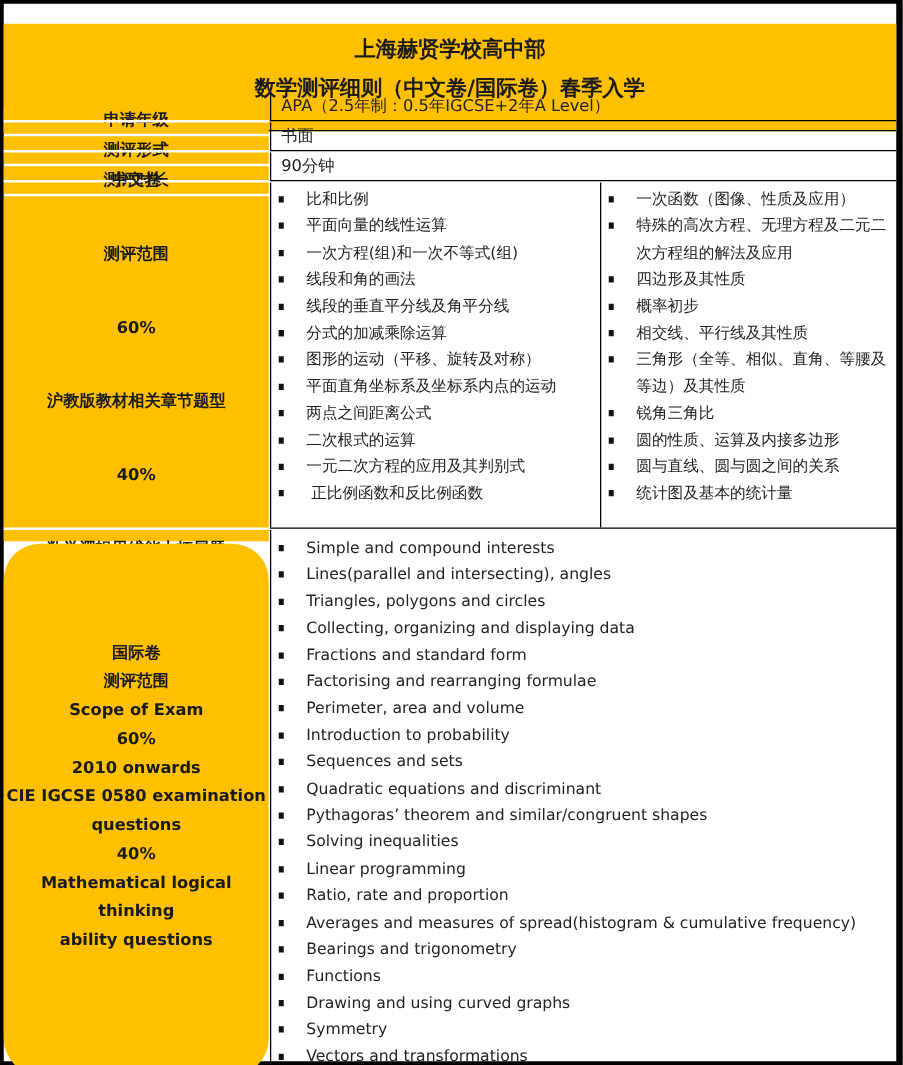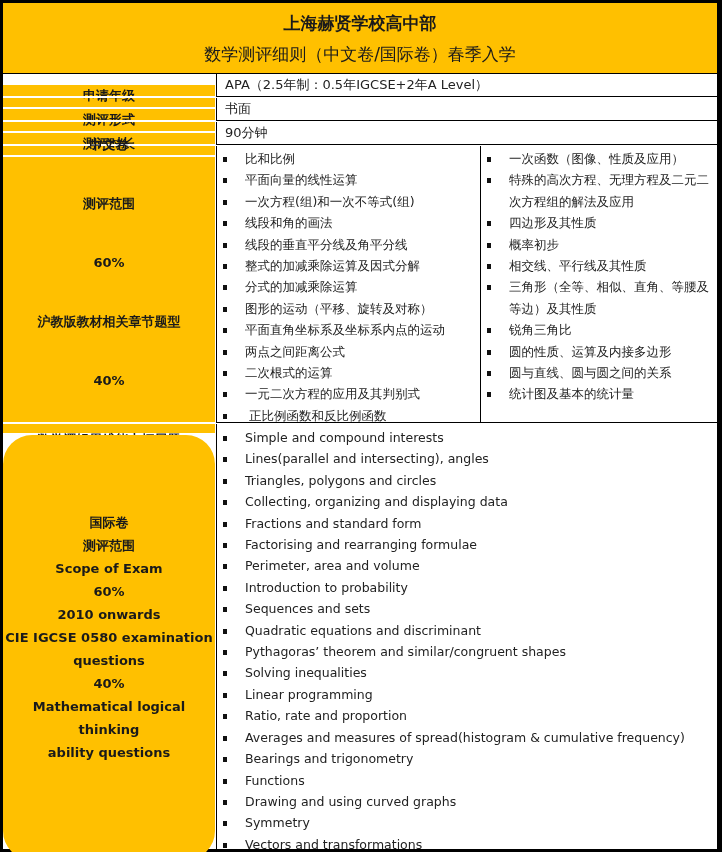"上海赫贤学校高中部" .title { height: 71px -> 86px; top: 0 -> 16px }
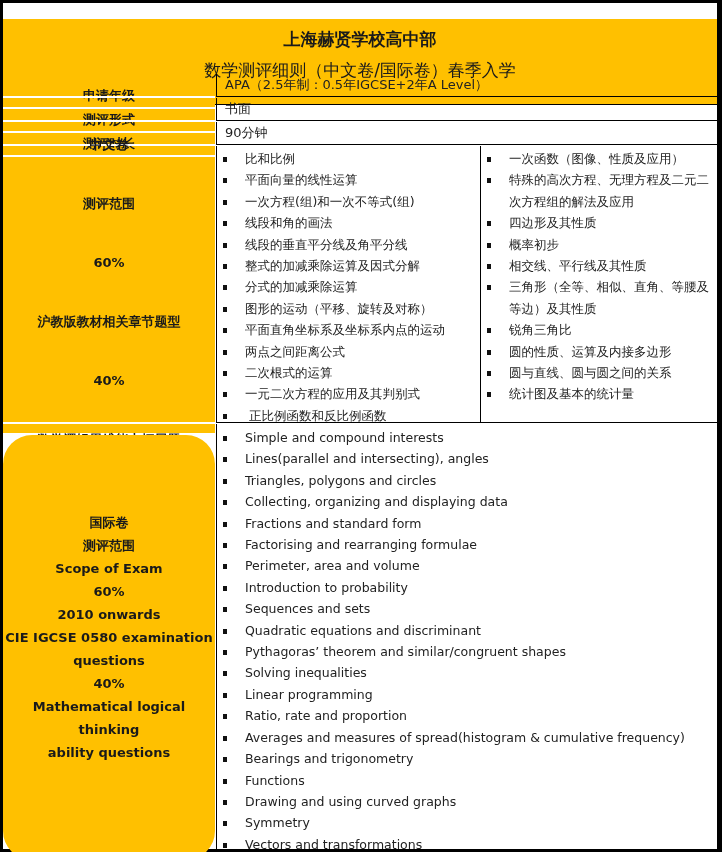"数学测评细则（中文卷/国际卷）春季入学" .title .l2 { font-weight: normal -> bold }
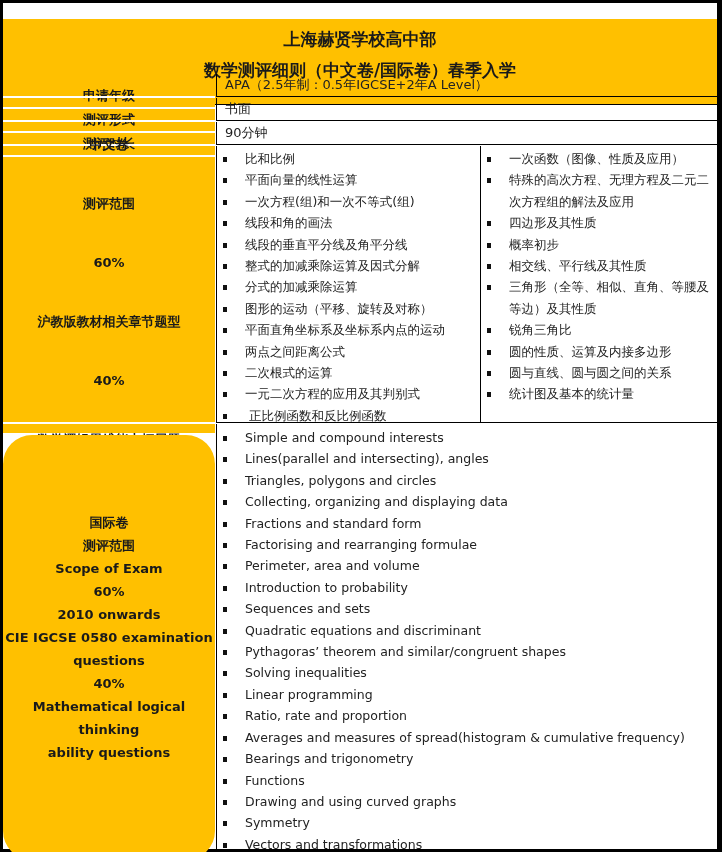"整式的加减乘除运算及因式分解" span.t { html: <span>整式的加减乘除运算及因式分解</span> -> none }
